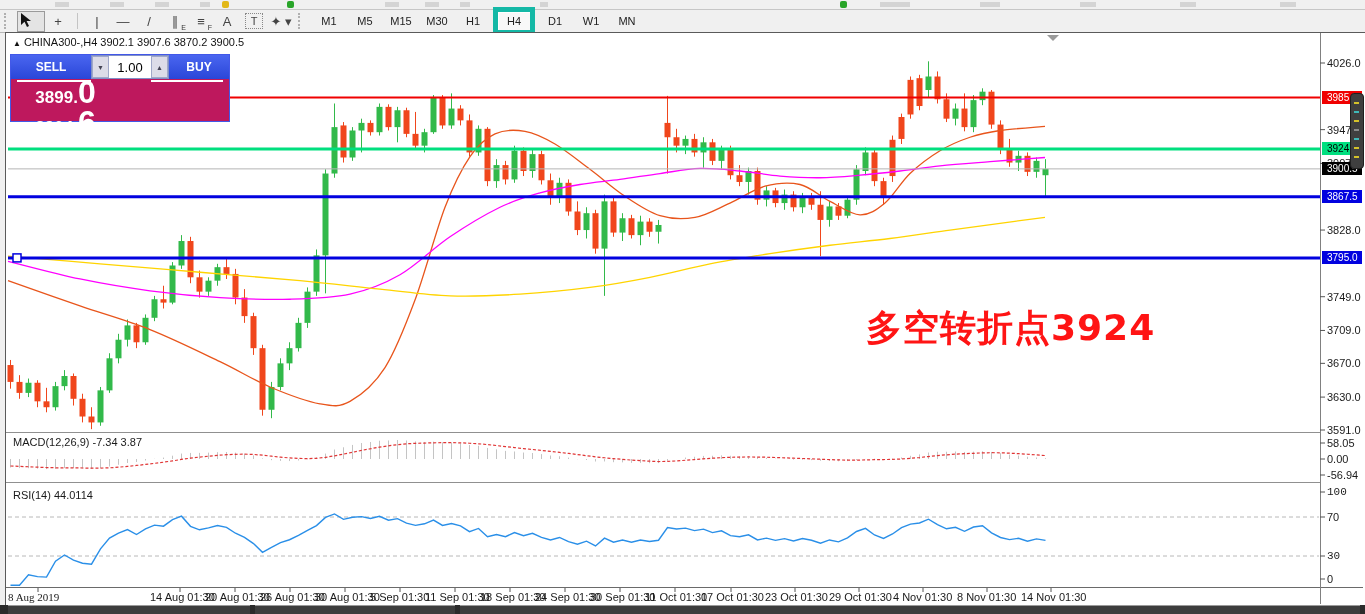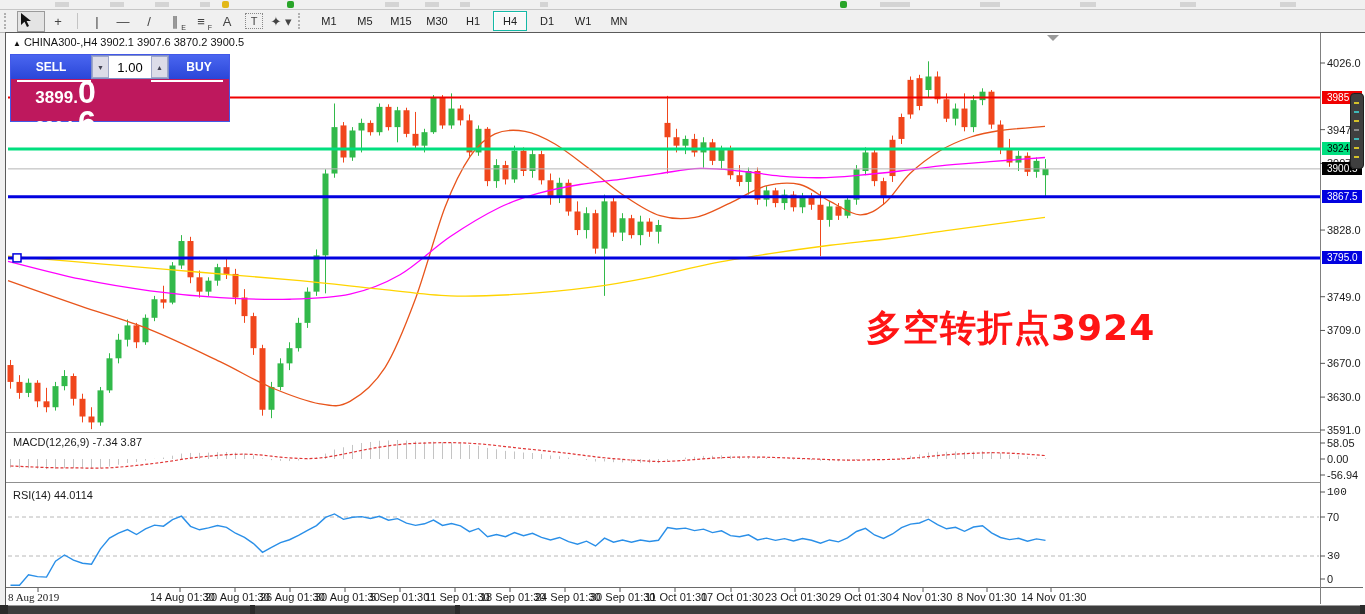"H4" .tf-btn.active { border: 1px solid #14b8a6 -> 5px solid #14b8a6 }
